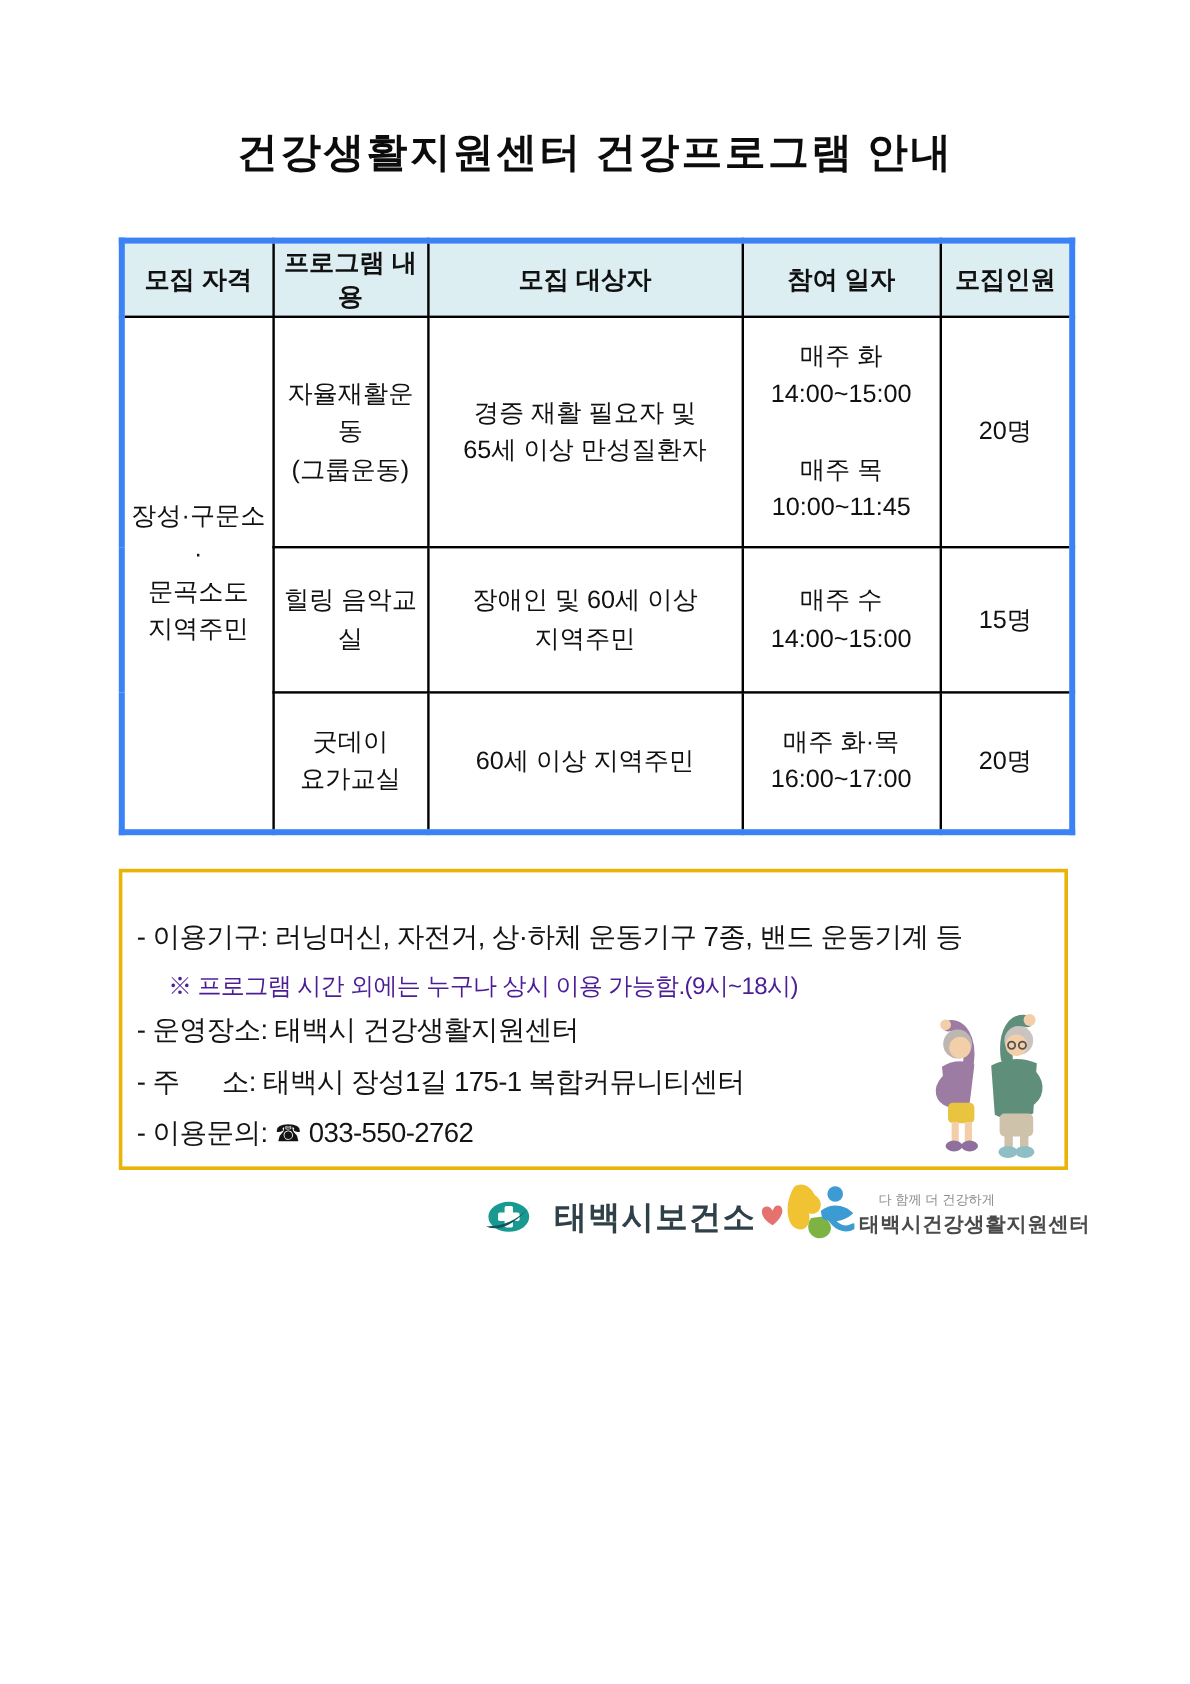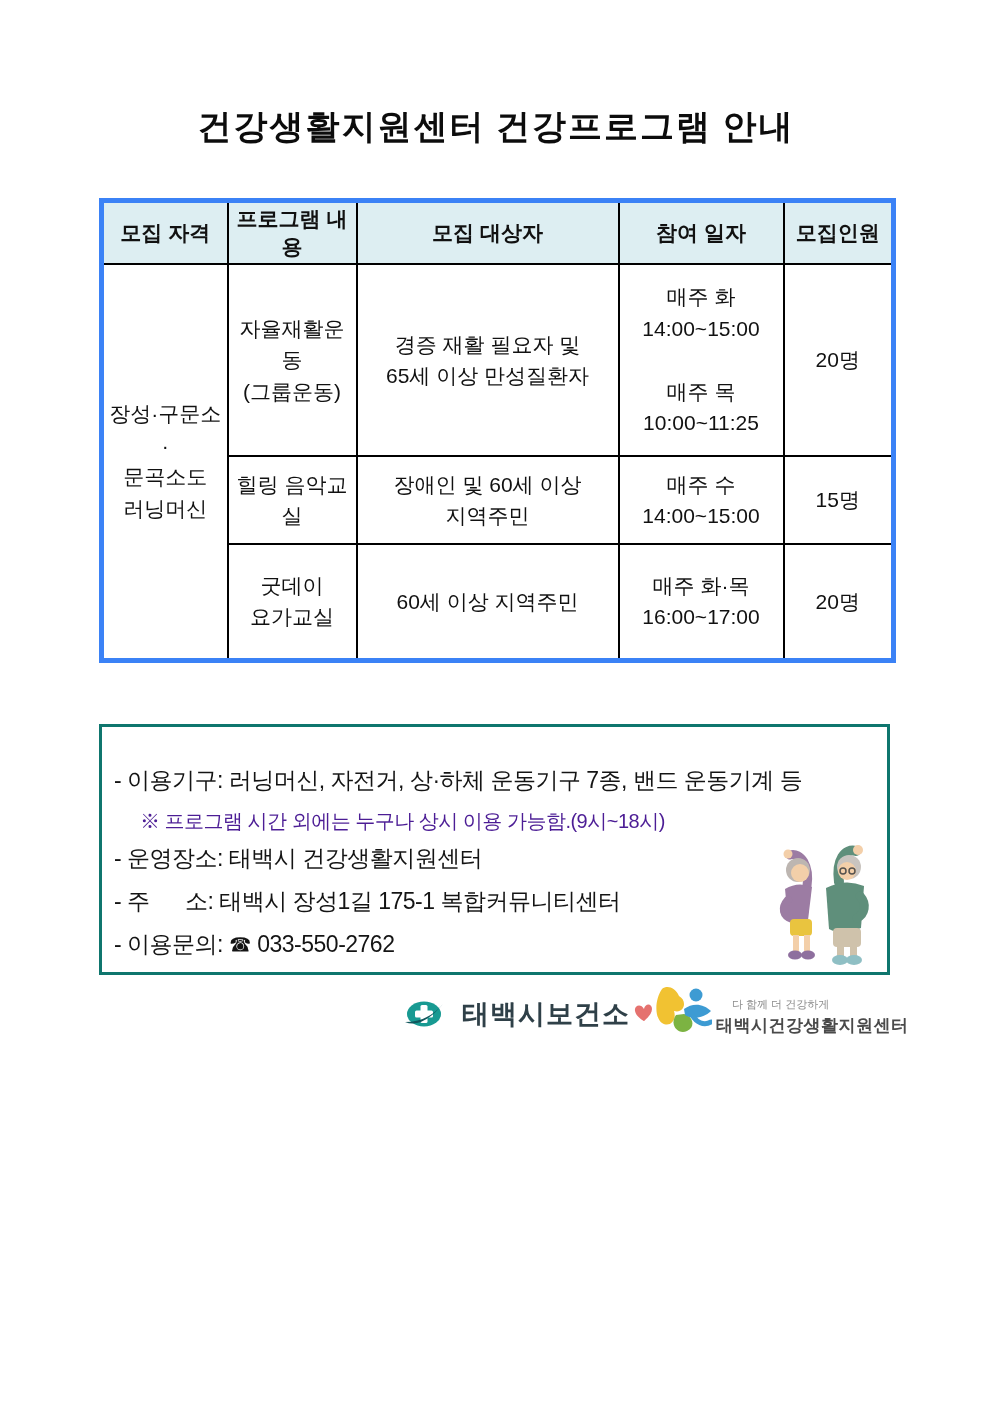"매주 화" td.multiline { text: 11:25 -> 11:45 }
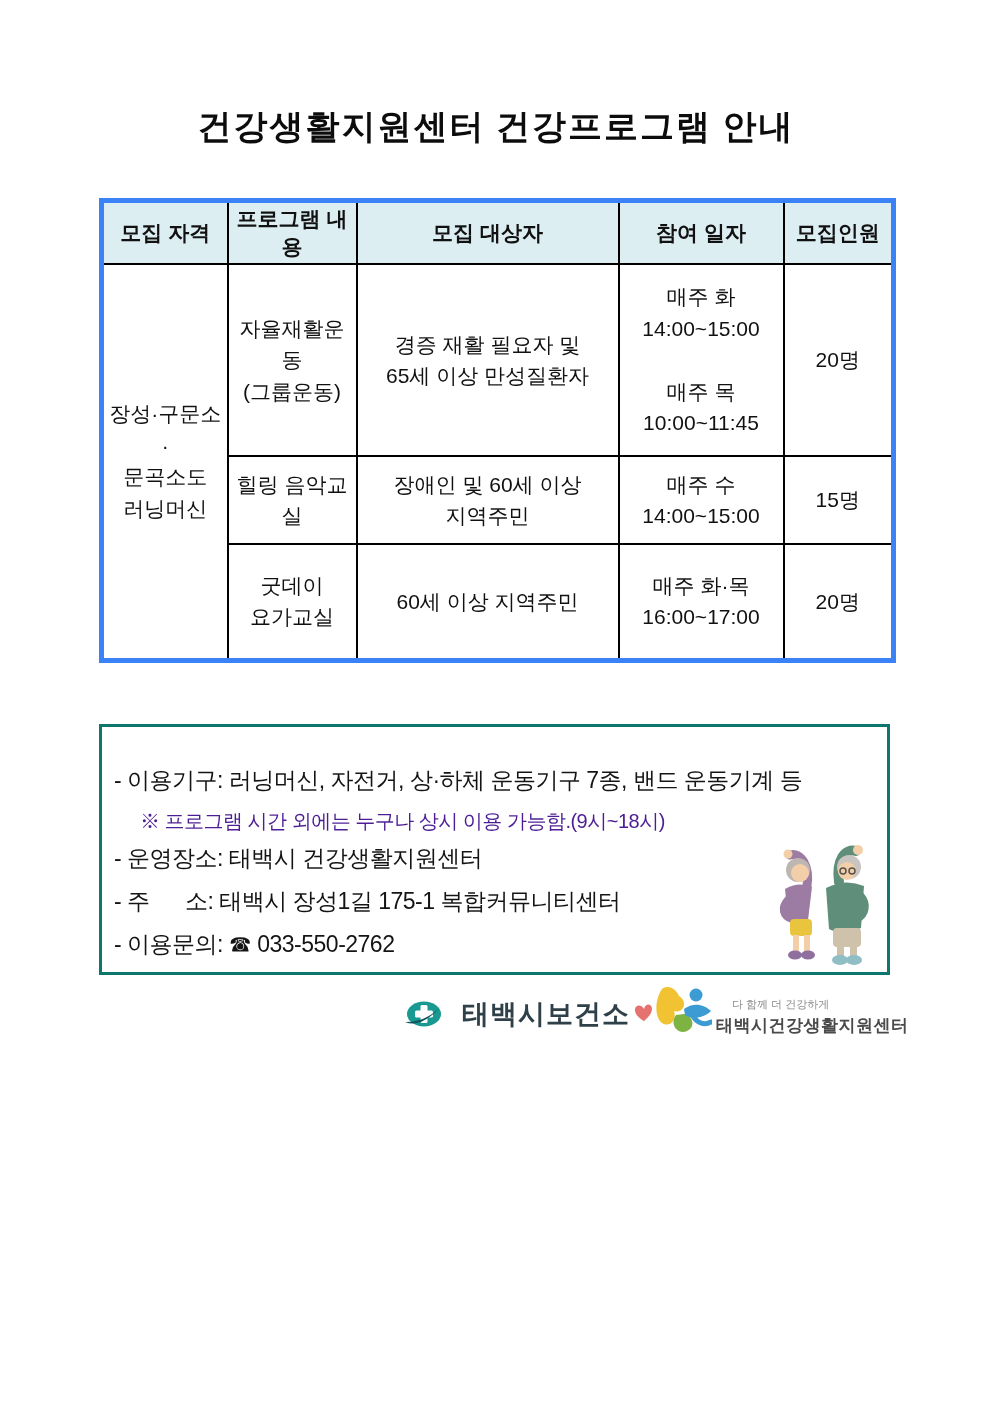"장성·구문소·" td.multiline { text: 러닝머신 -> 지역주민 }
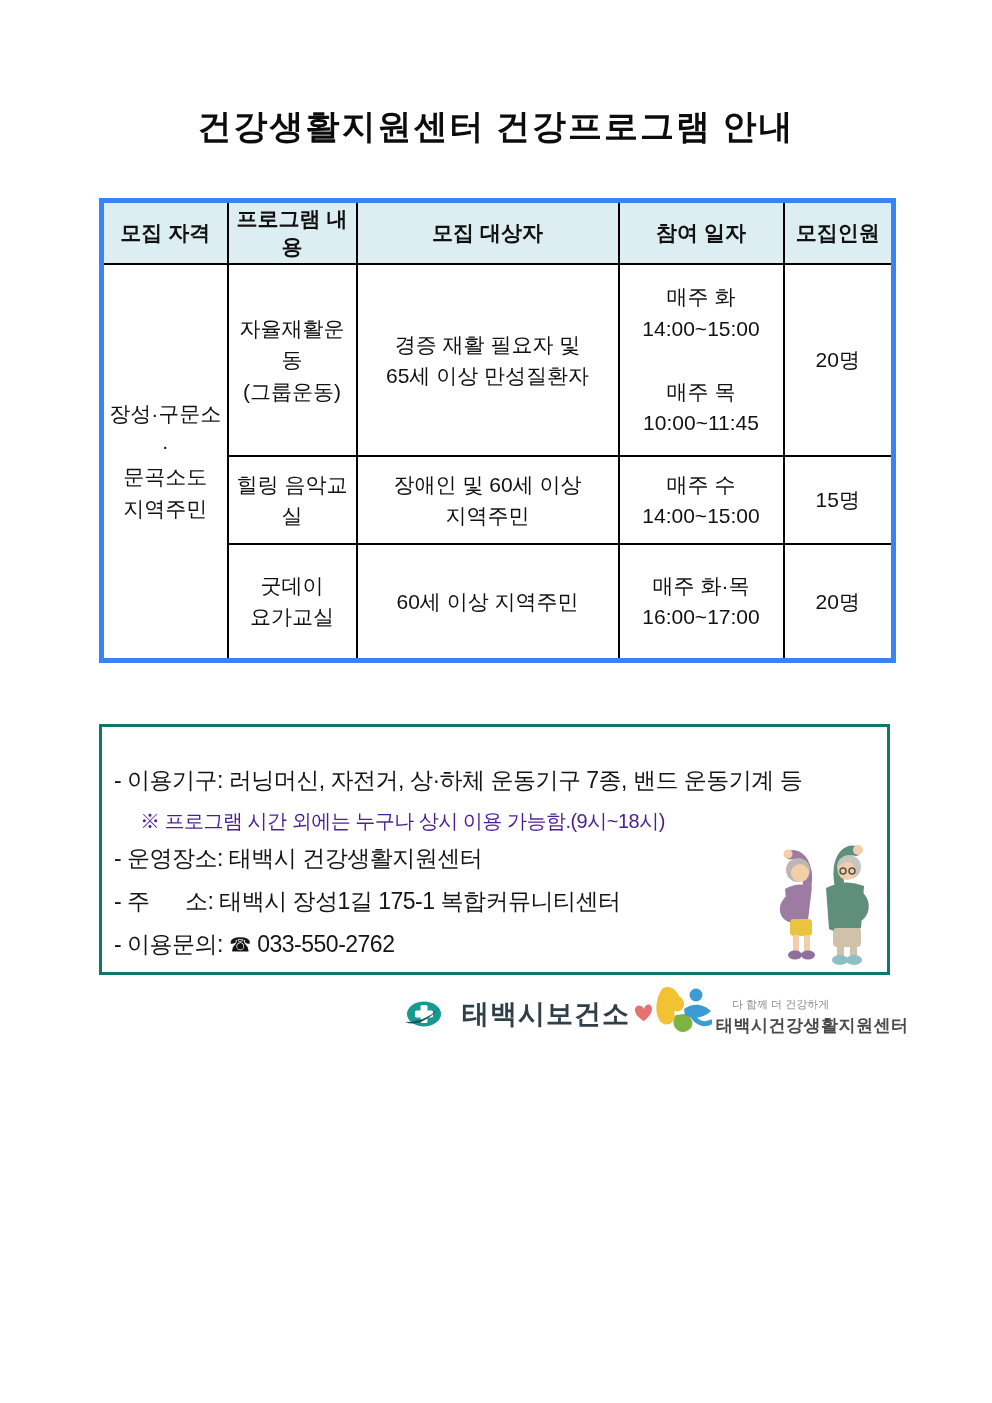"힐링 음악교실" tr.row-2 { height: 88px -> 121px }
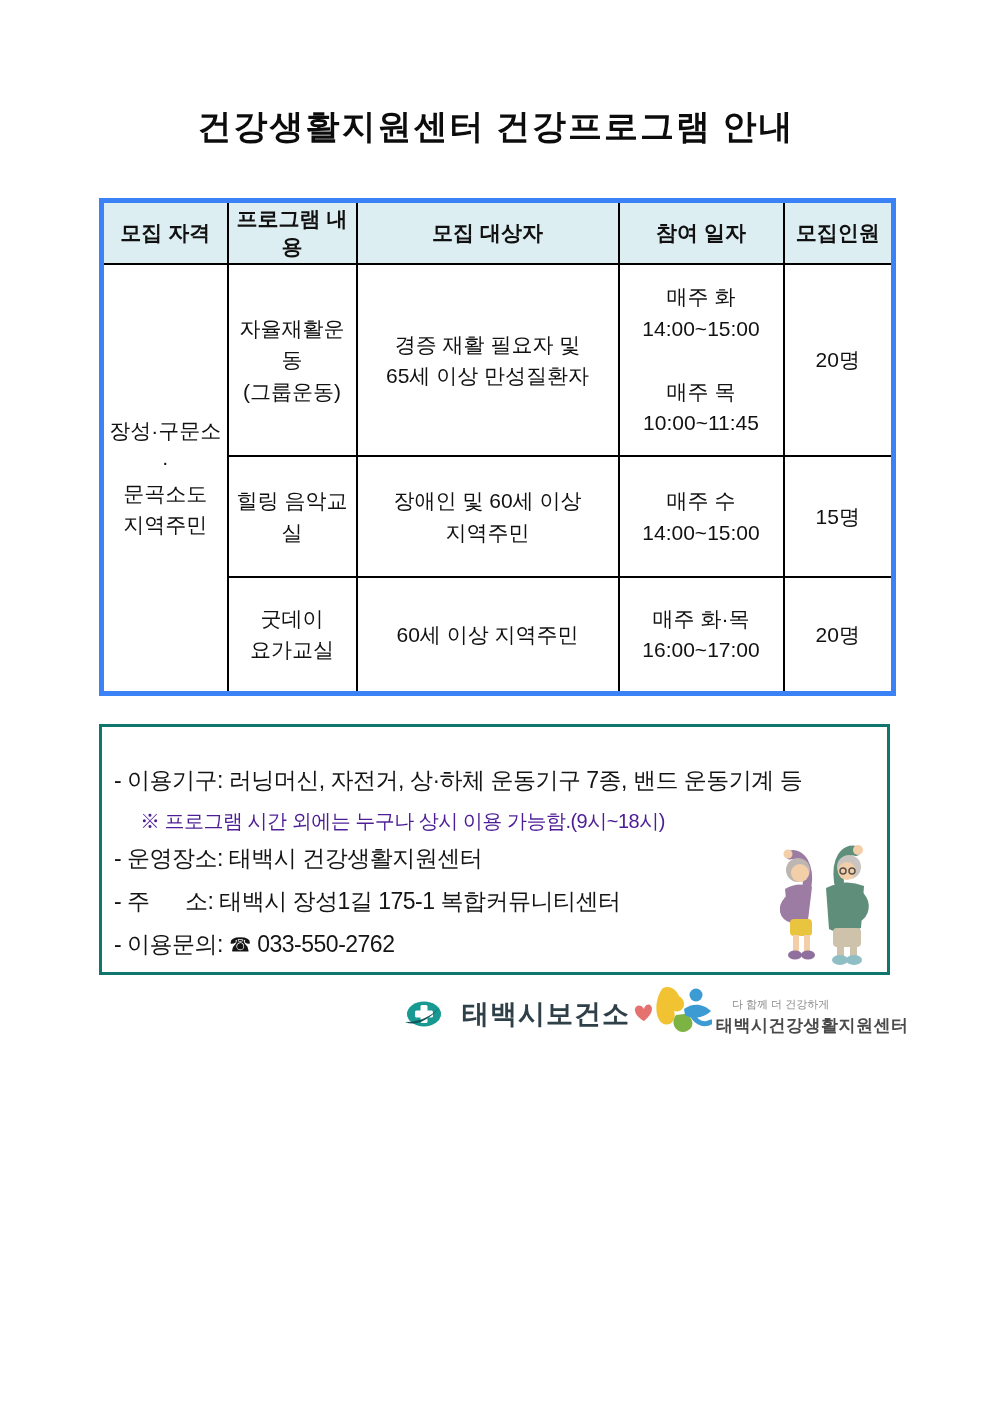"- 이용기구: 러닝머신, 자전거, 상·하체" .info-box { border: 3px solid #0f766e -> 3px solid #eab308 }
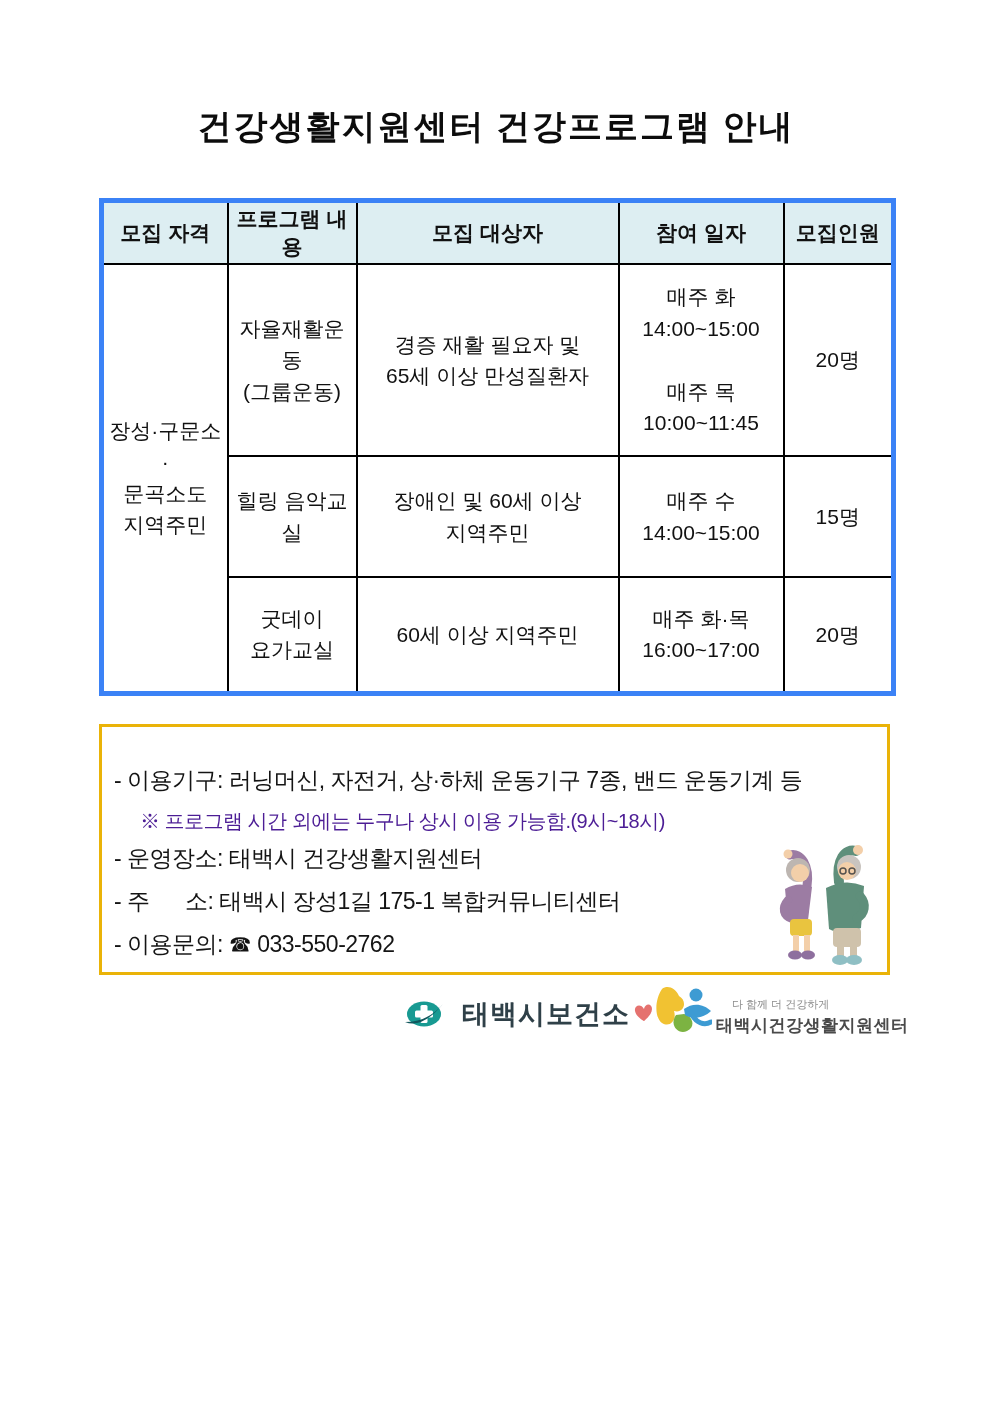"다 함께 더 건강하게" .logo-support { align-items: flex-end -> center }
